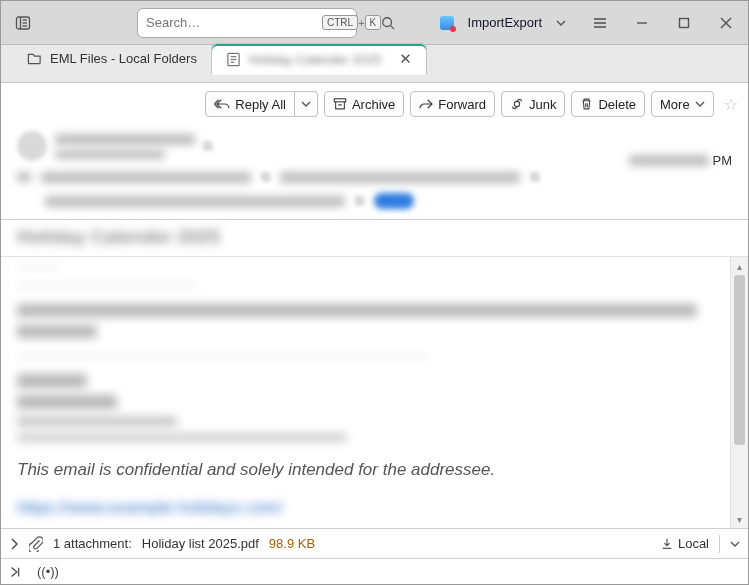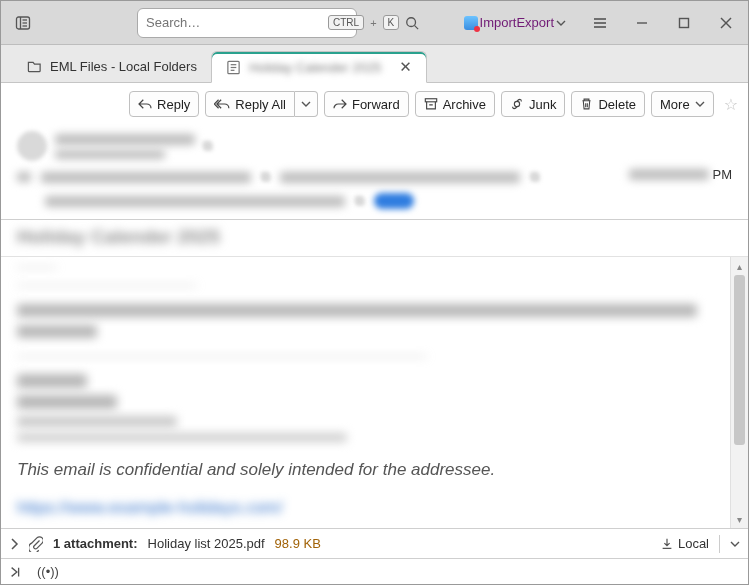"Search…" .search-wrap { gap: 6px -> none }
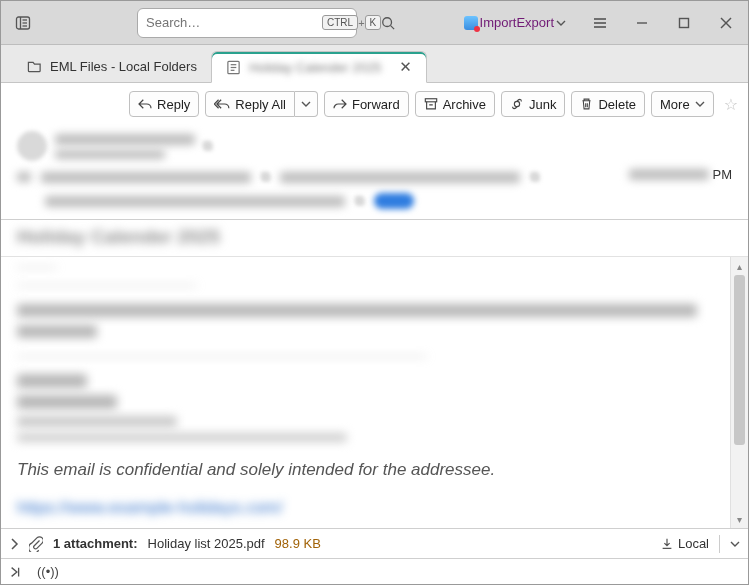"ImportExport" .import-btn { color: #701a75 -> #0f172a; gap: 2px -> 14px }
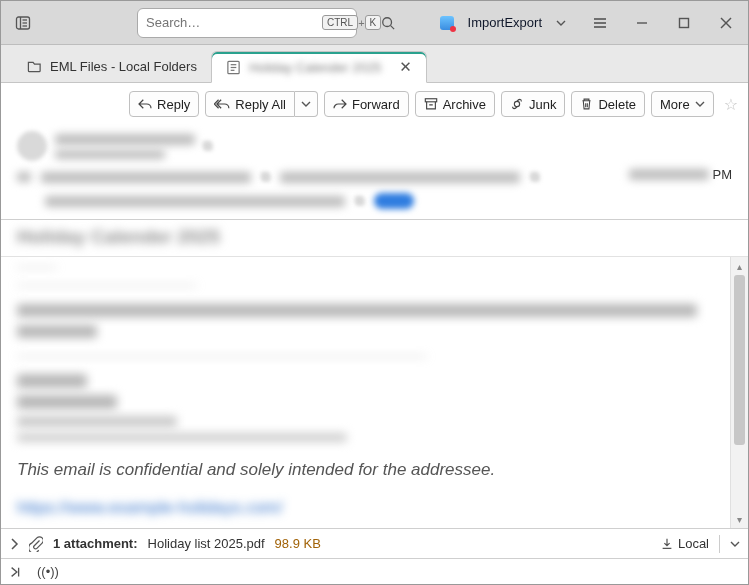"EML Files - Local Folders" .tabstrip { padding: 0 12px -> 8px 12px }
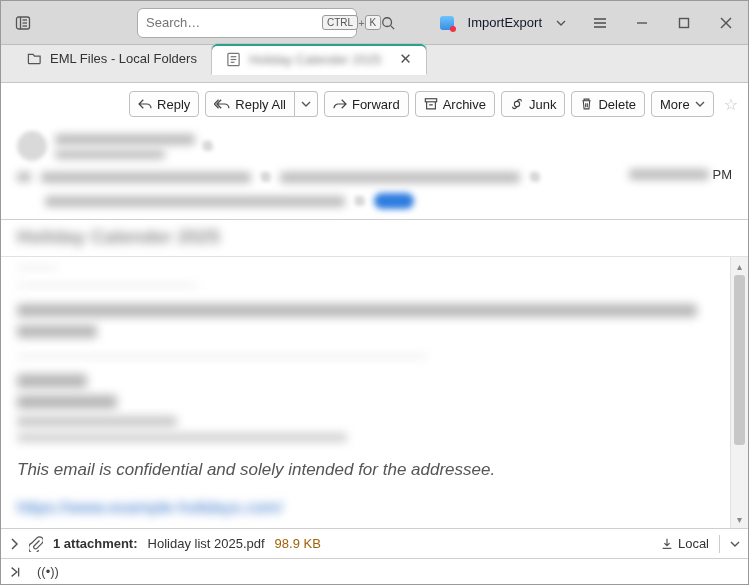"Reply" button.abtn { html: <button> <svg> <path></path> </svg> <span>Reply</span> </button> -> none }
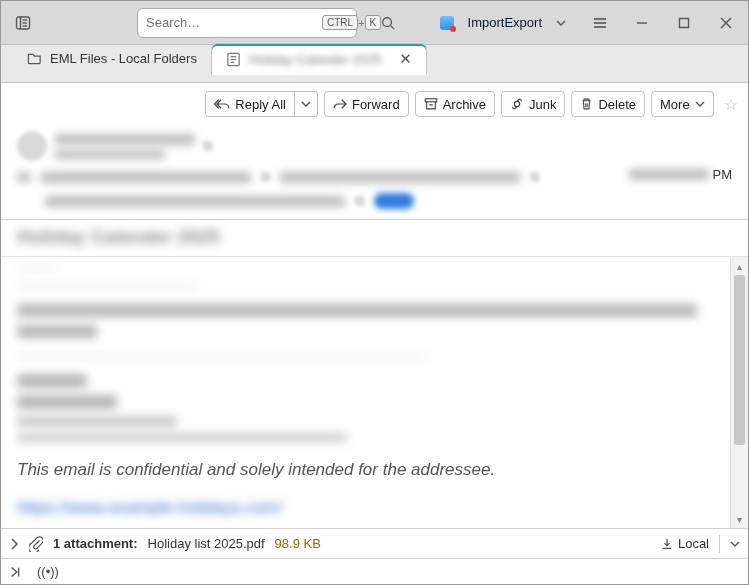"Forward" button.abtn { order: before "Archive" -> after "Archive" }
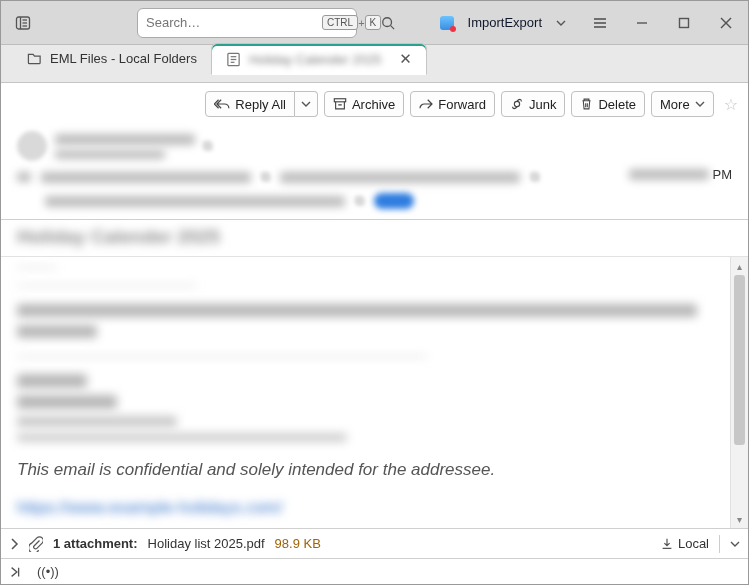"PM" .time { top: 42px -> 28px }
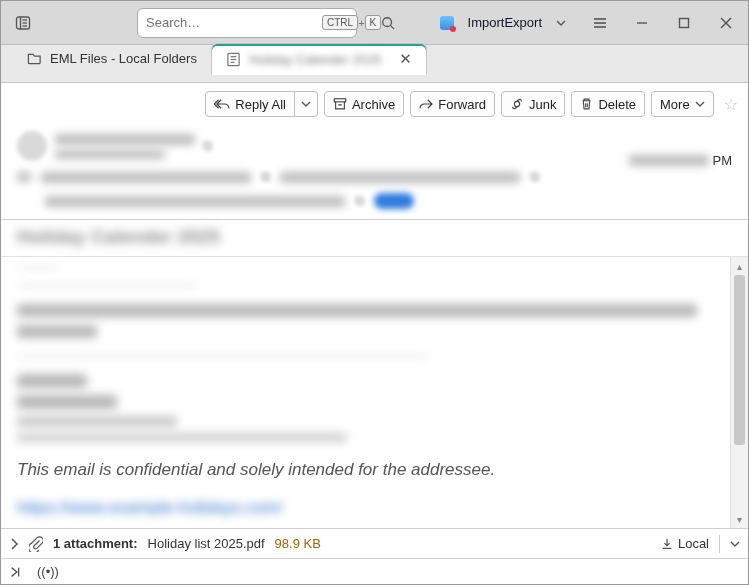"1 attachment:" .attbar .cnt { font-weight: 700 -> 400 }
